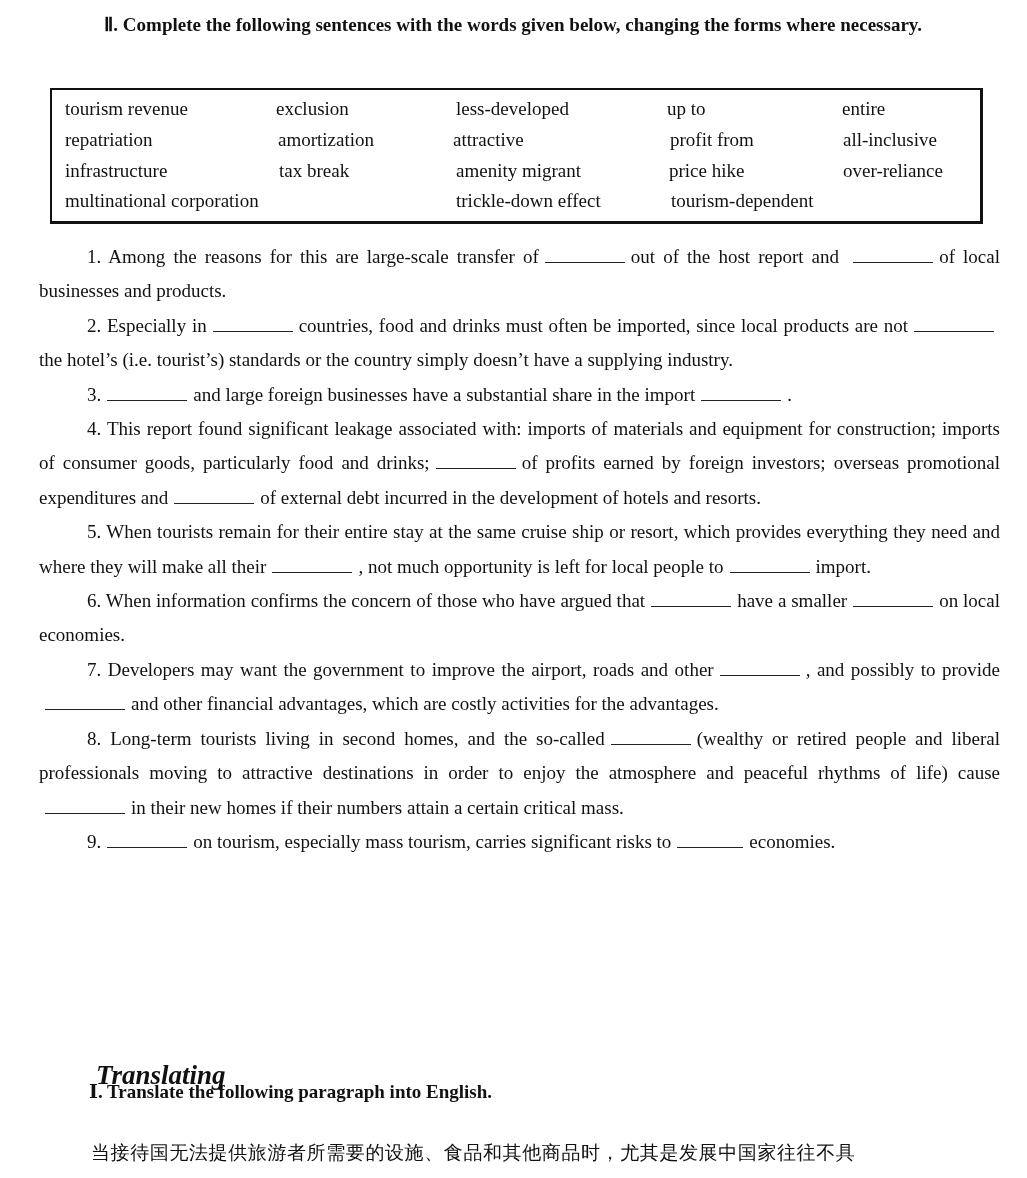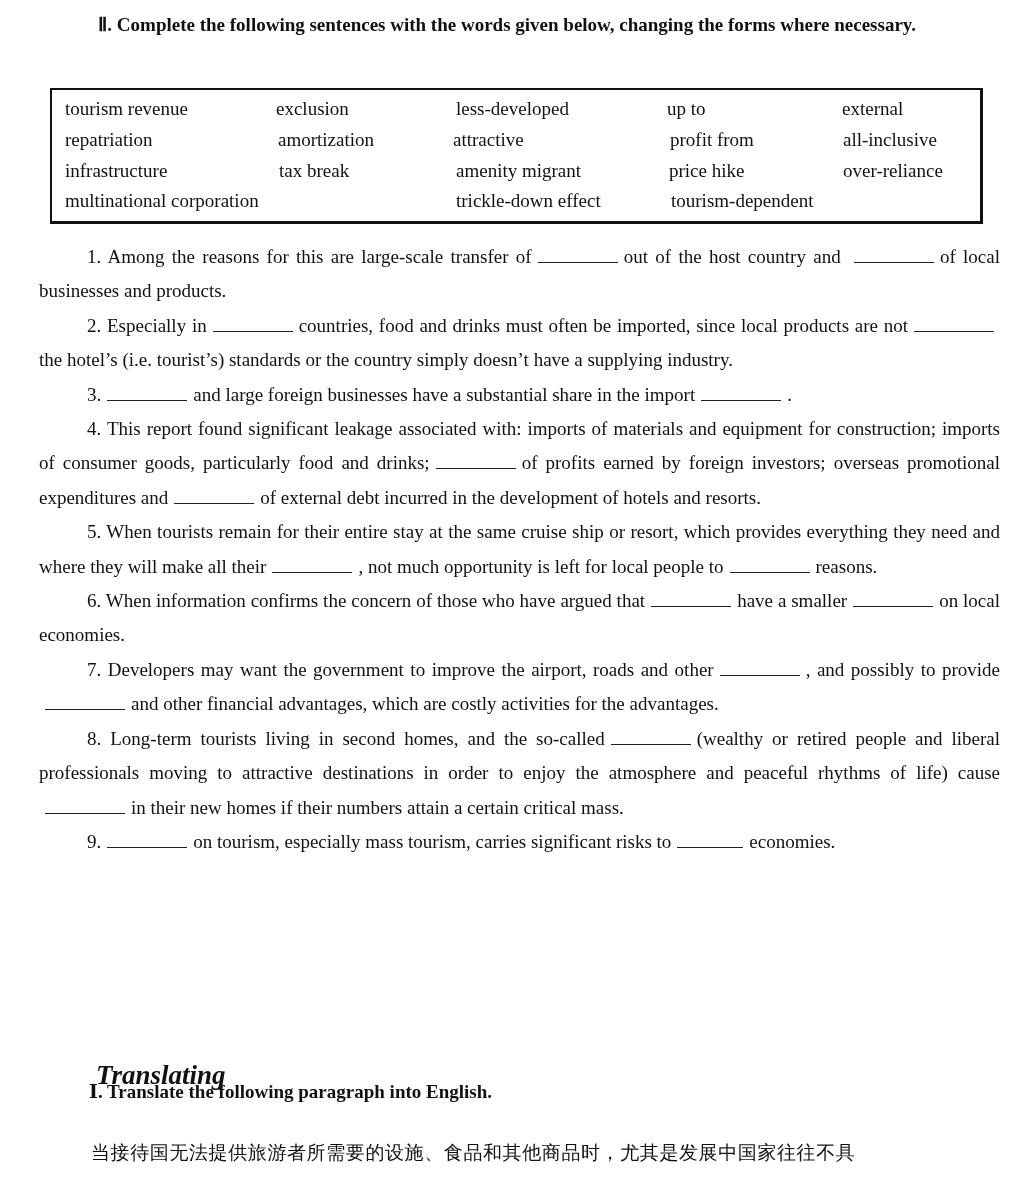"Ⅱ. Complete the following sentences" .heading { left: 48px -> 54px }
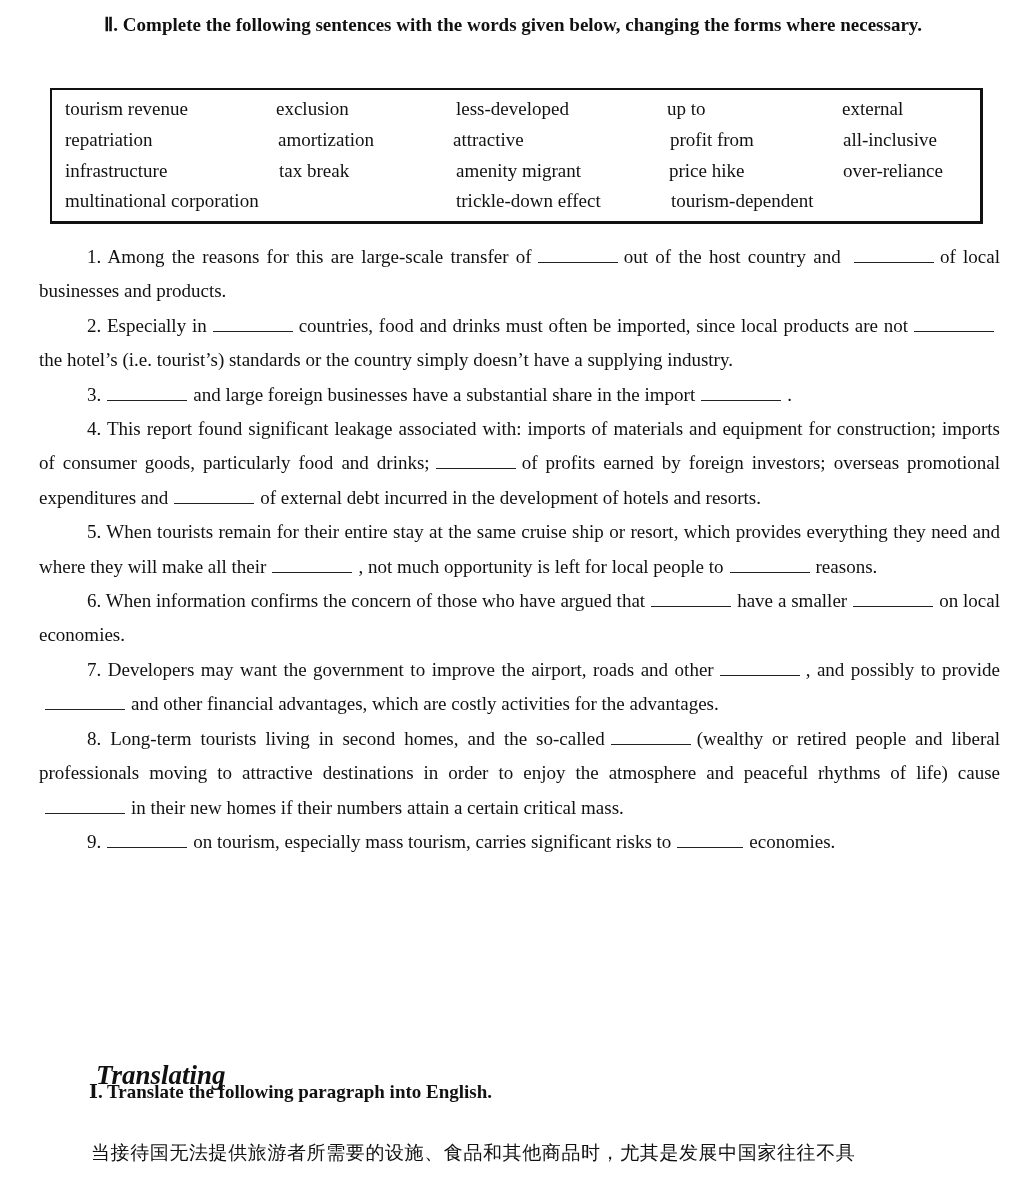"external" span.word { text: external -> entire }
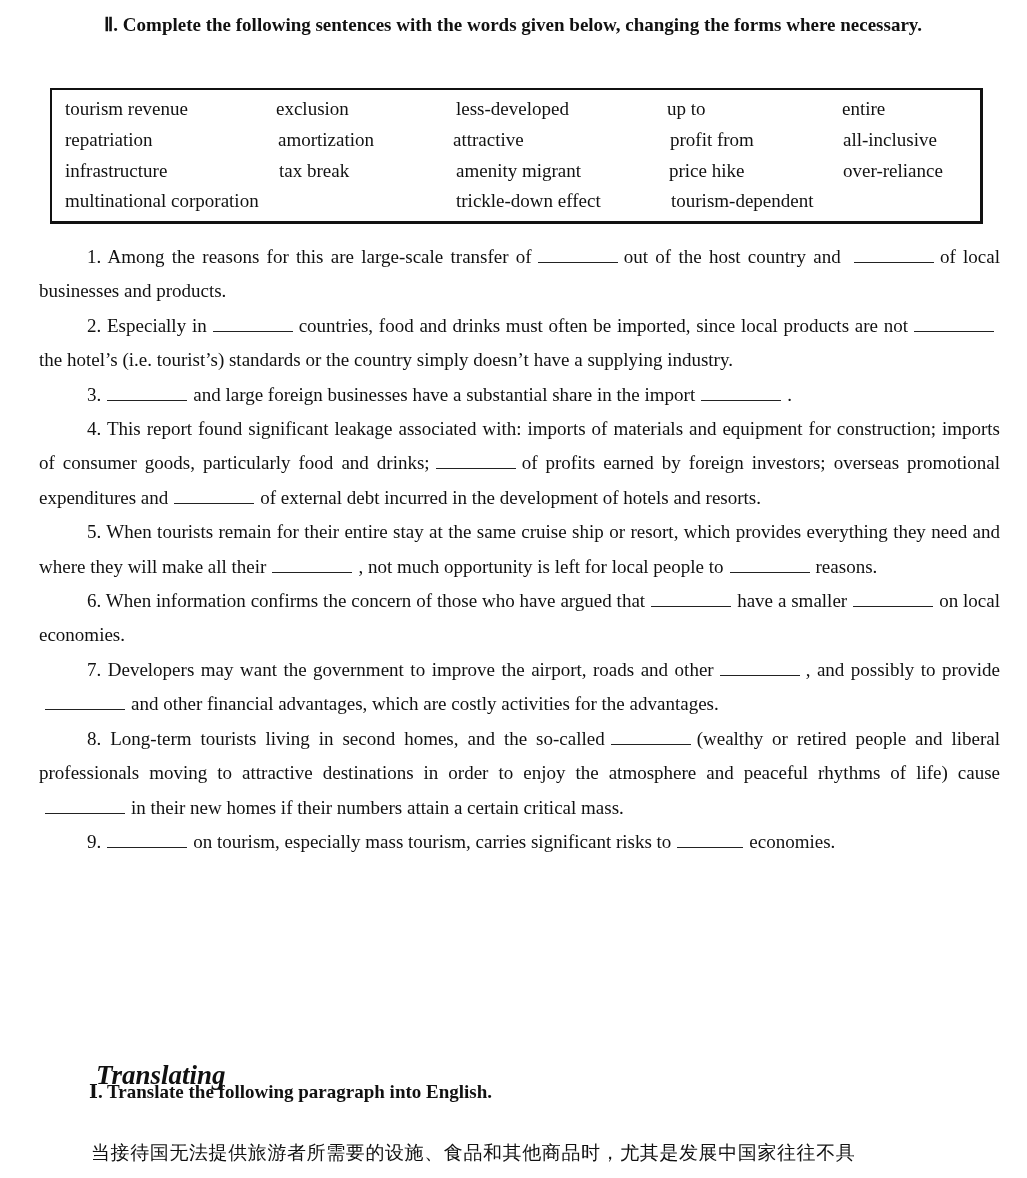"out of the host country" span { text: country -> report }
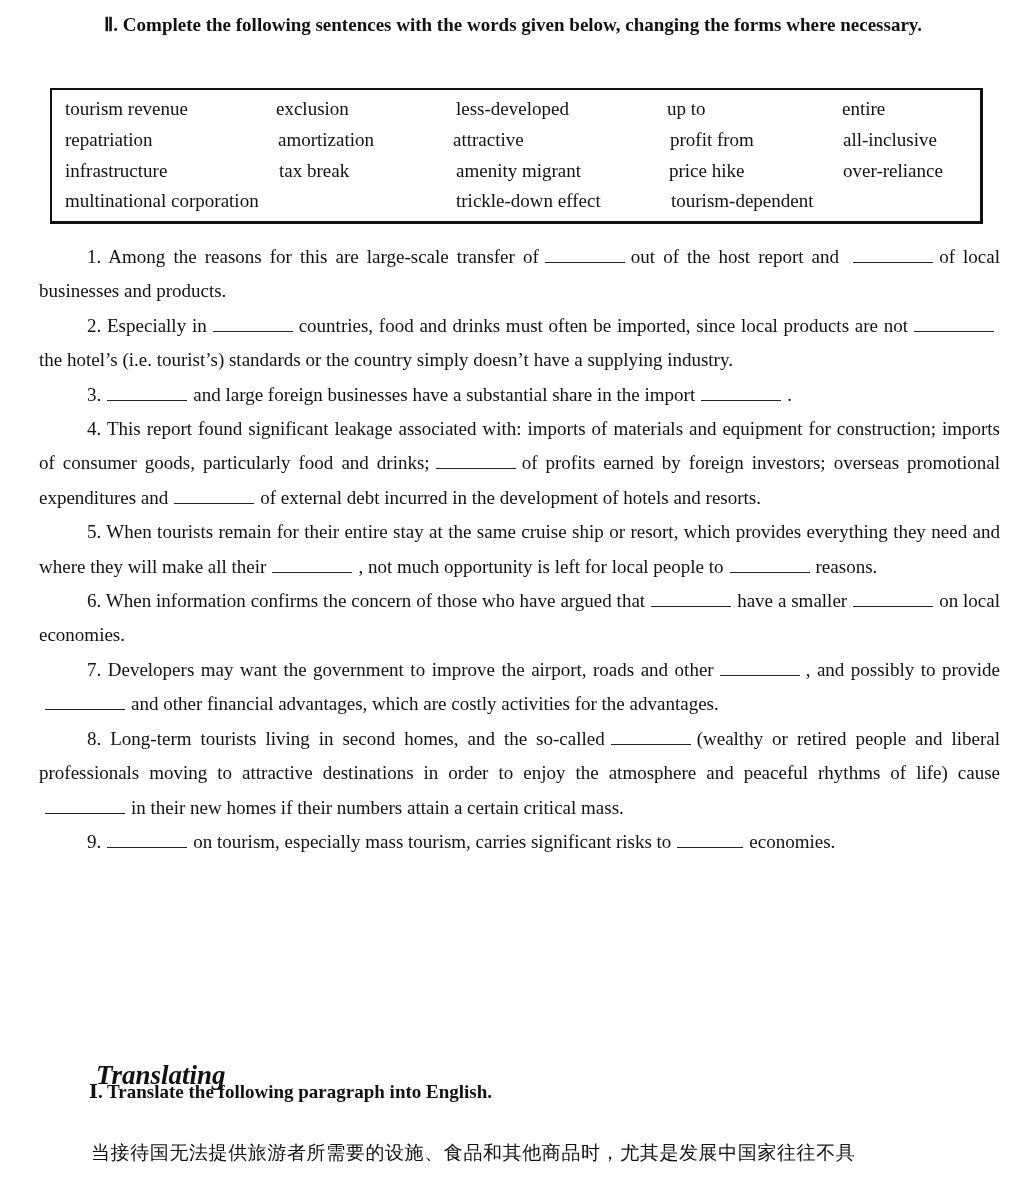"reasons." span { text: reasons -> import }
